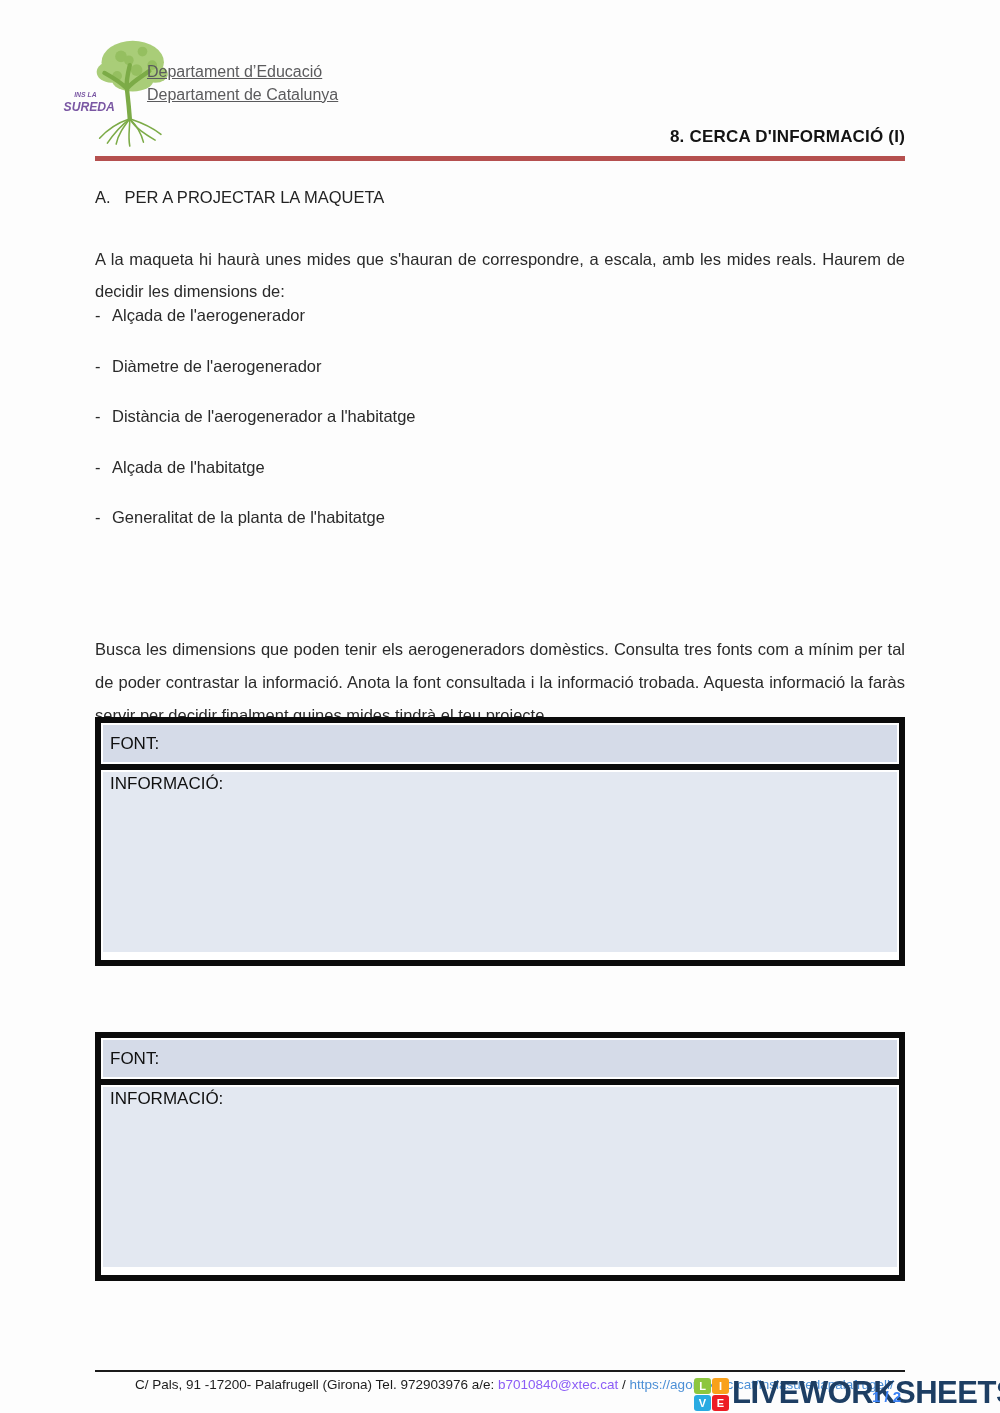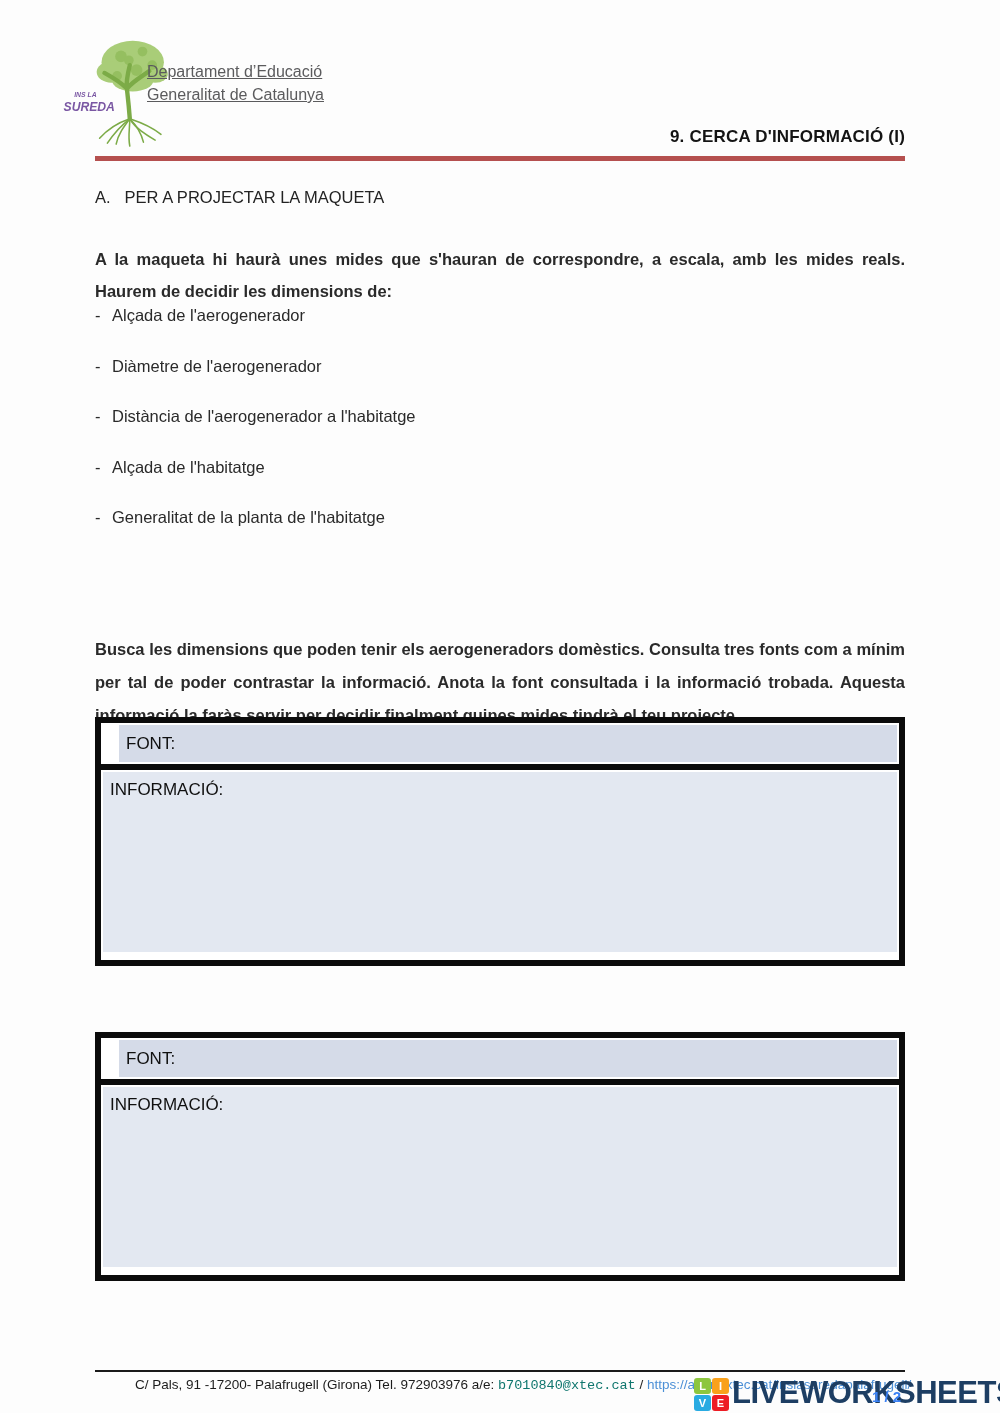"Generalitat de Catalunya" div { text: Generalitat -> Departament }
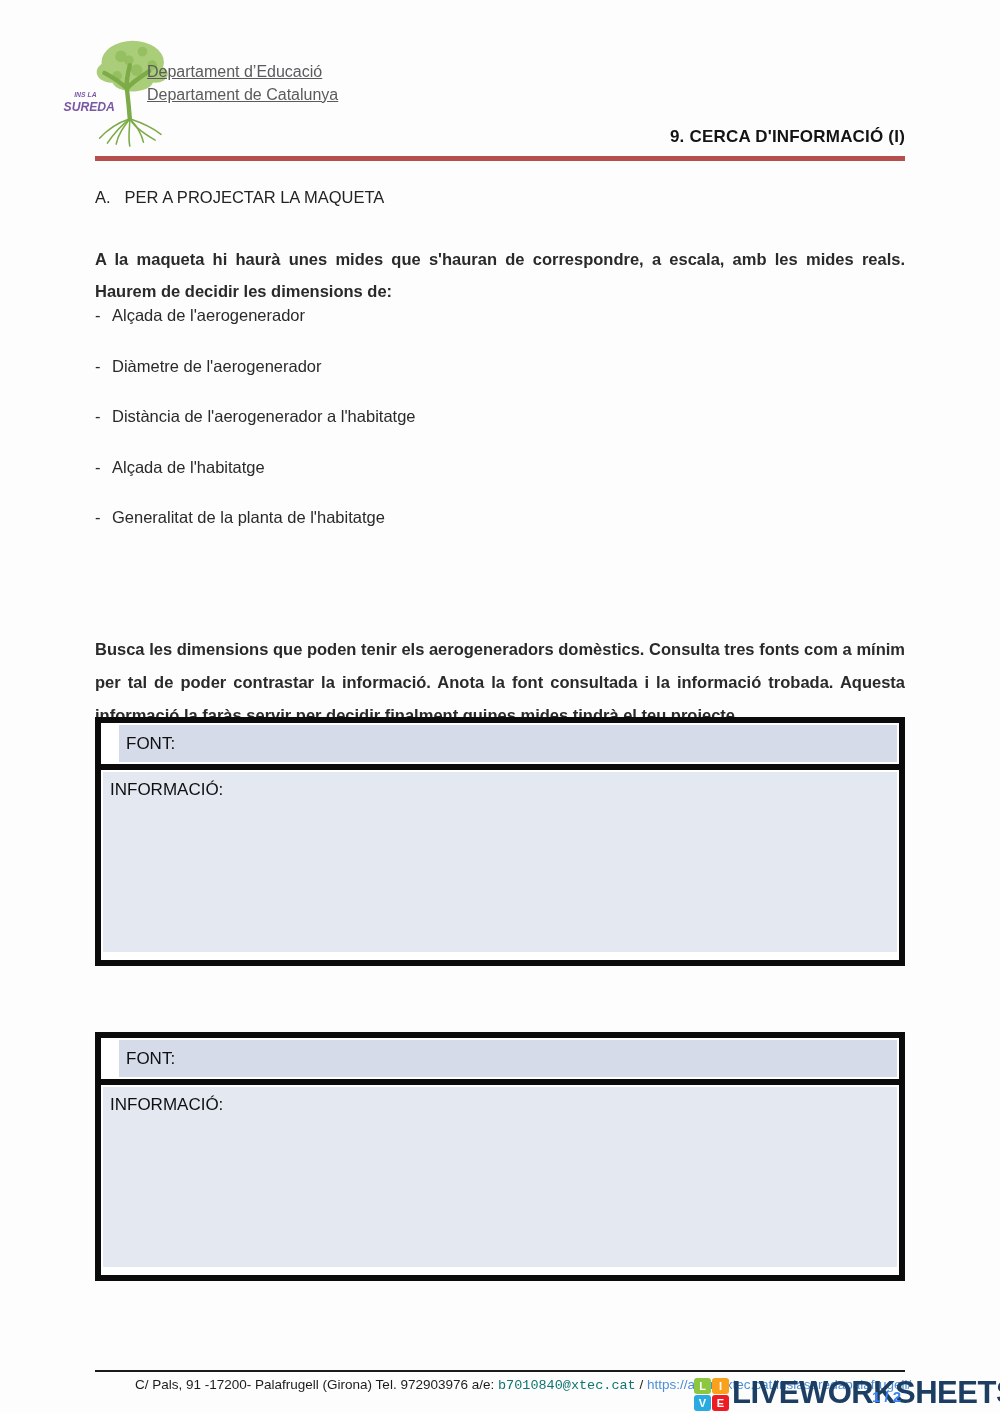"9. CERCA D'INFORMACIÓ (I)" div.doc-title { text: 9 -> 8 }
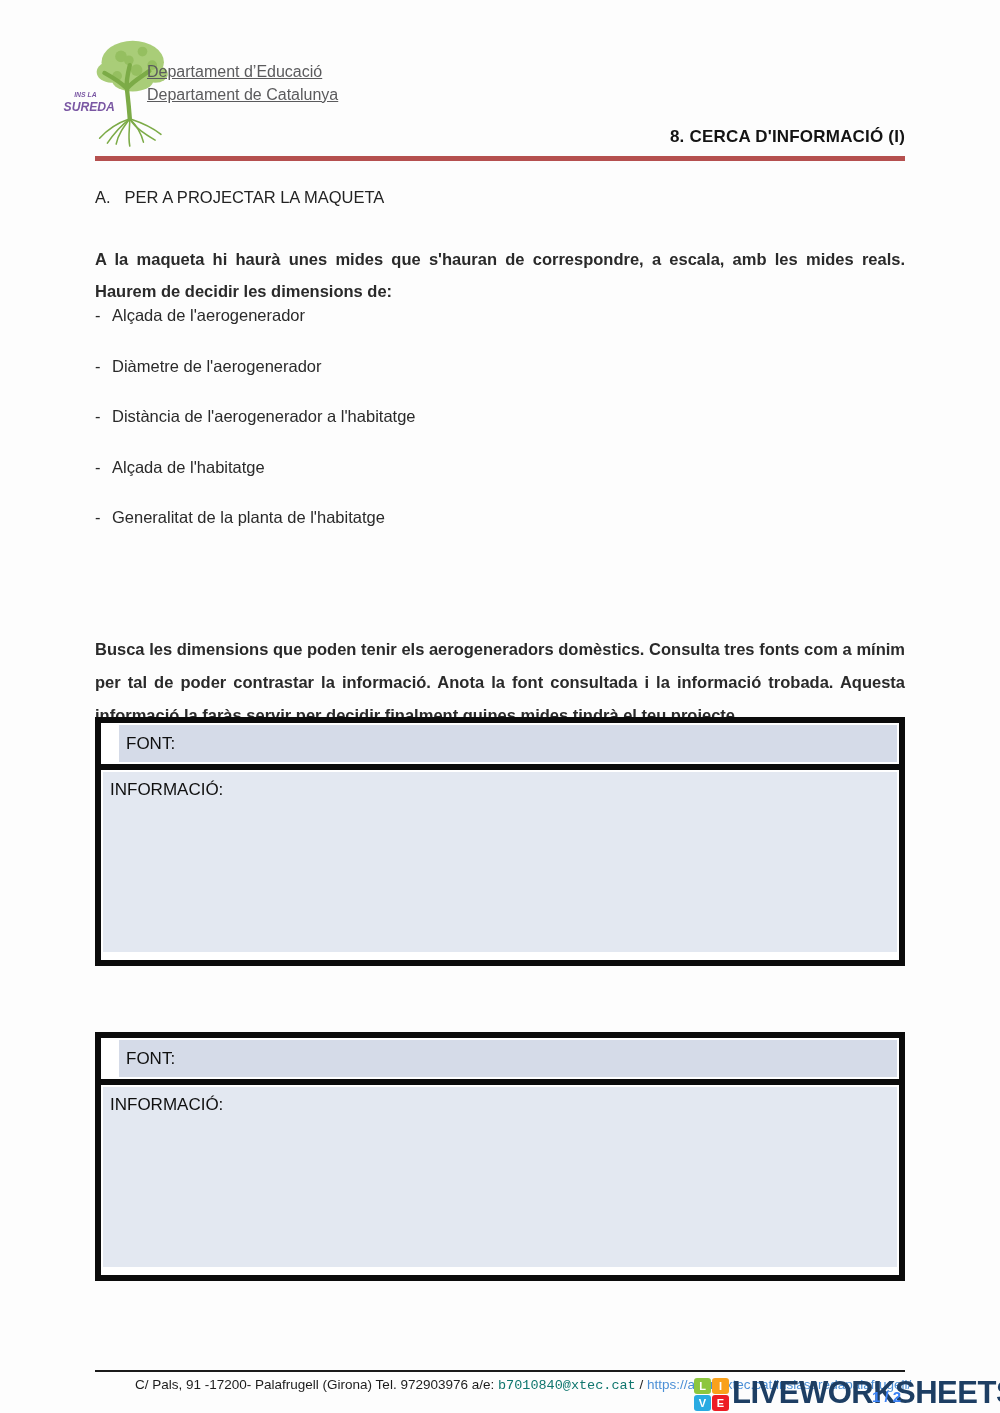"A la maqueta hi haurà" .para { font-weight: bold -> none }
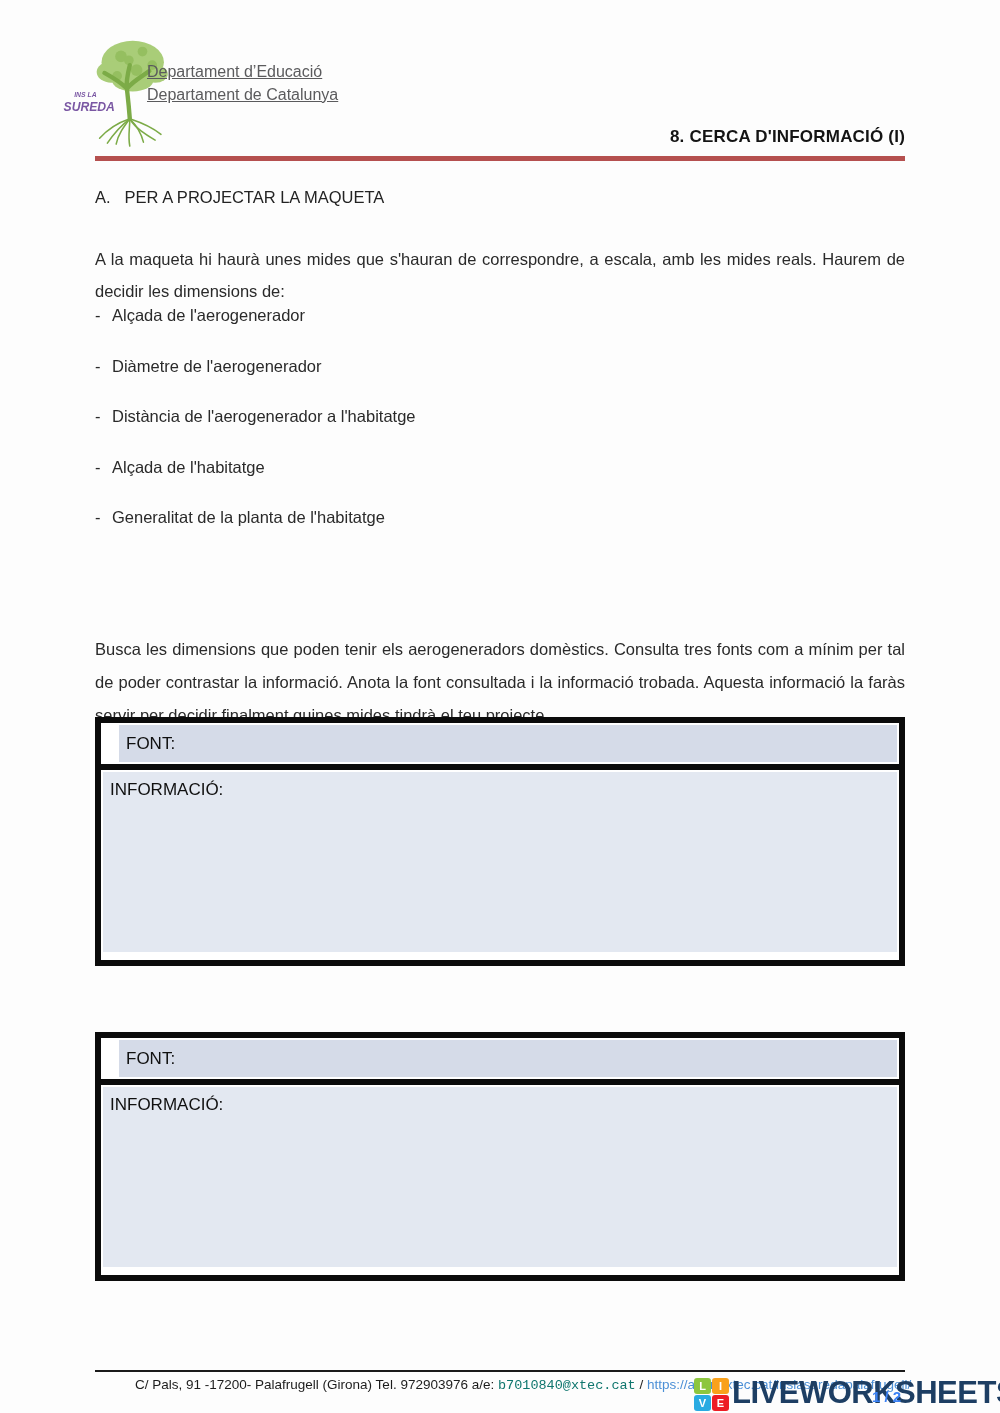"FONT:" .box-font-row { margin: 2px 2px 0 18px -> 2px 2px 0 2px }
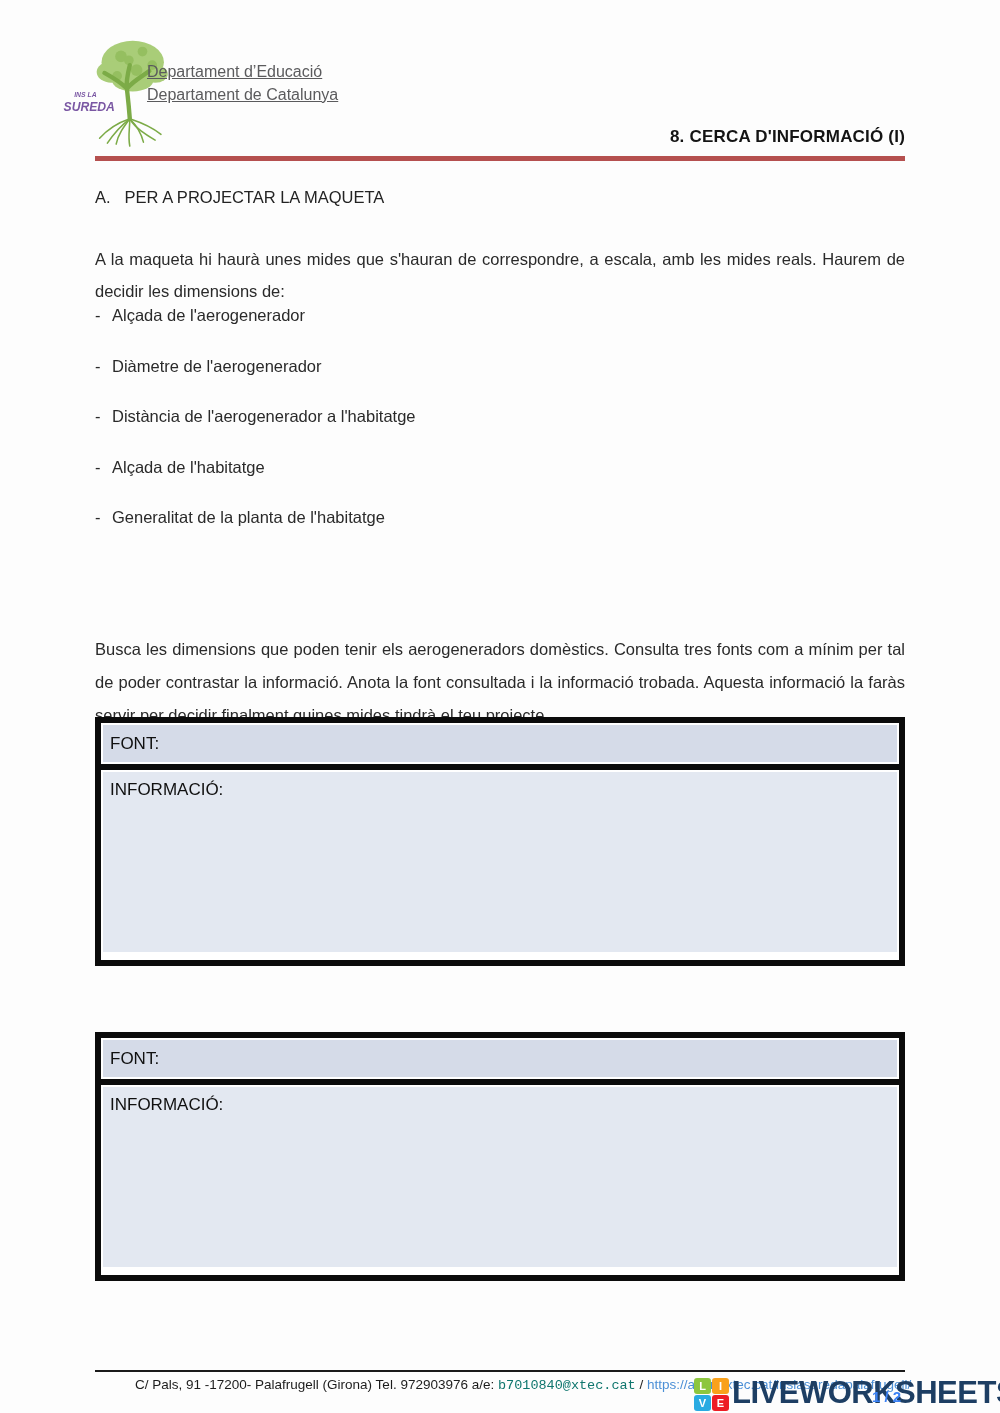"INFORMACIÓ:" .box-info-area { padding: 8px 7px -> 2px 7px }
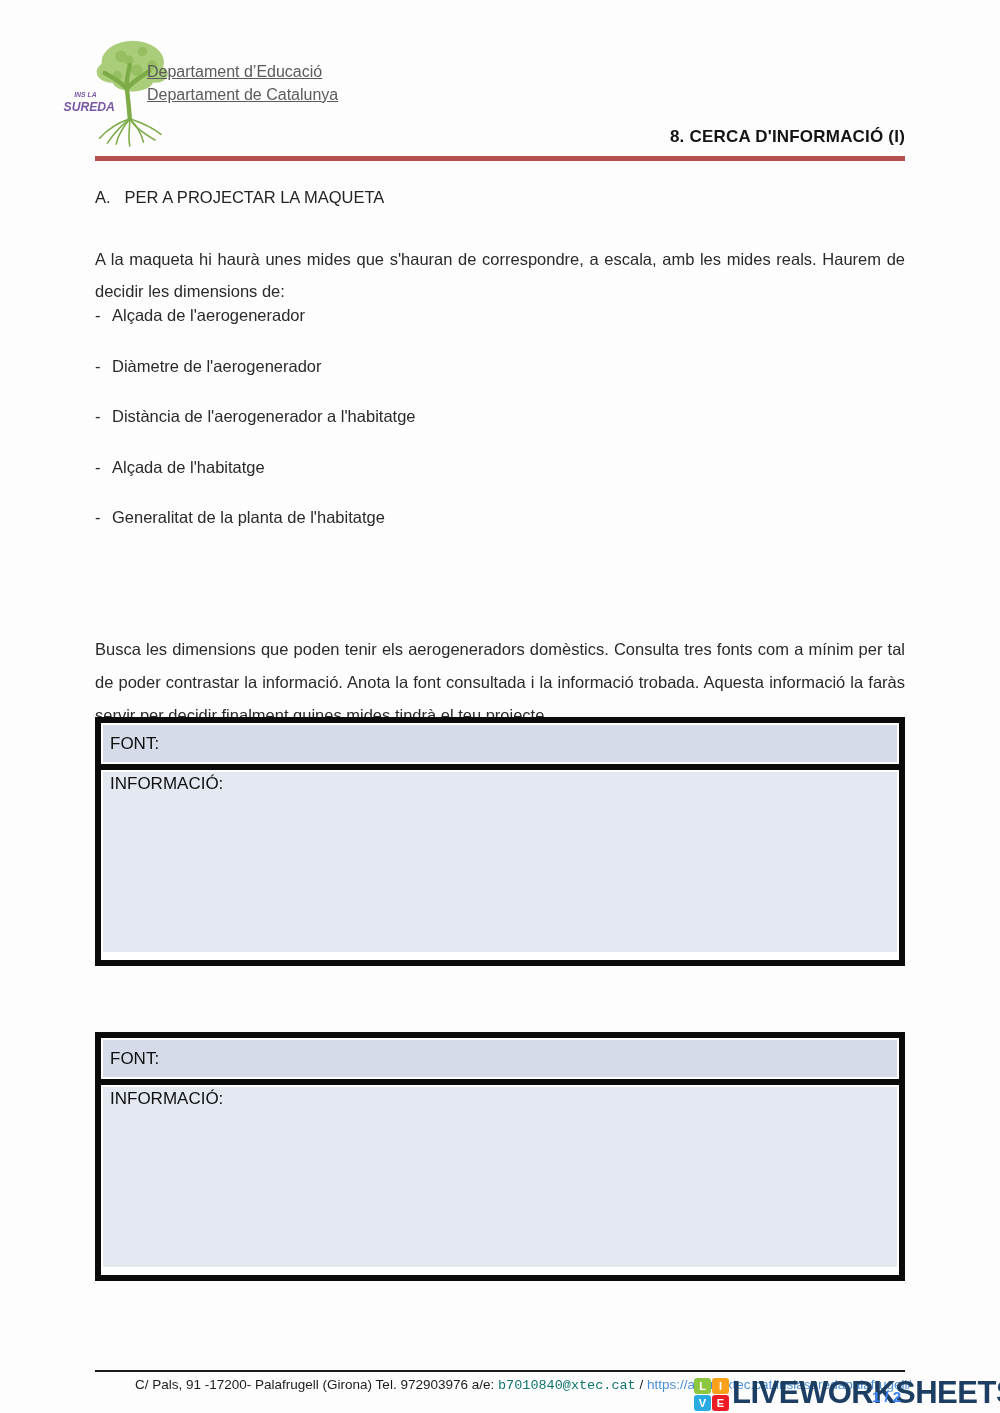"b7010840@xtec.cat" a.link { color: #0f766e -> #8b5cf6; font-family: Liberation Mono, monospace -> none }
